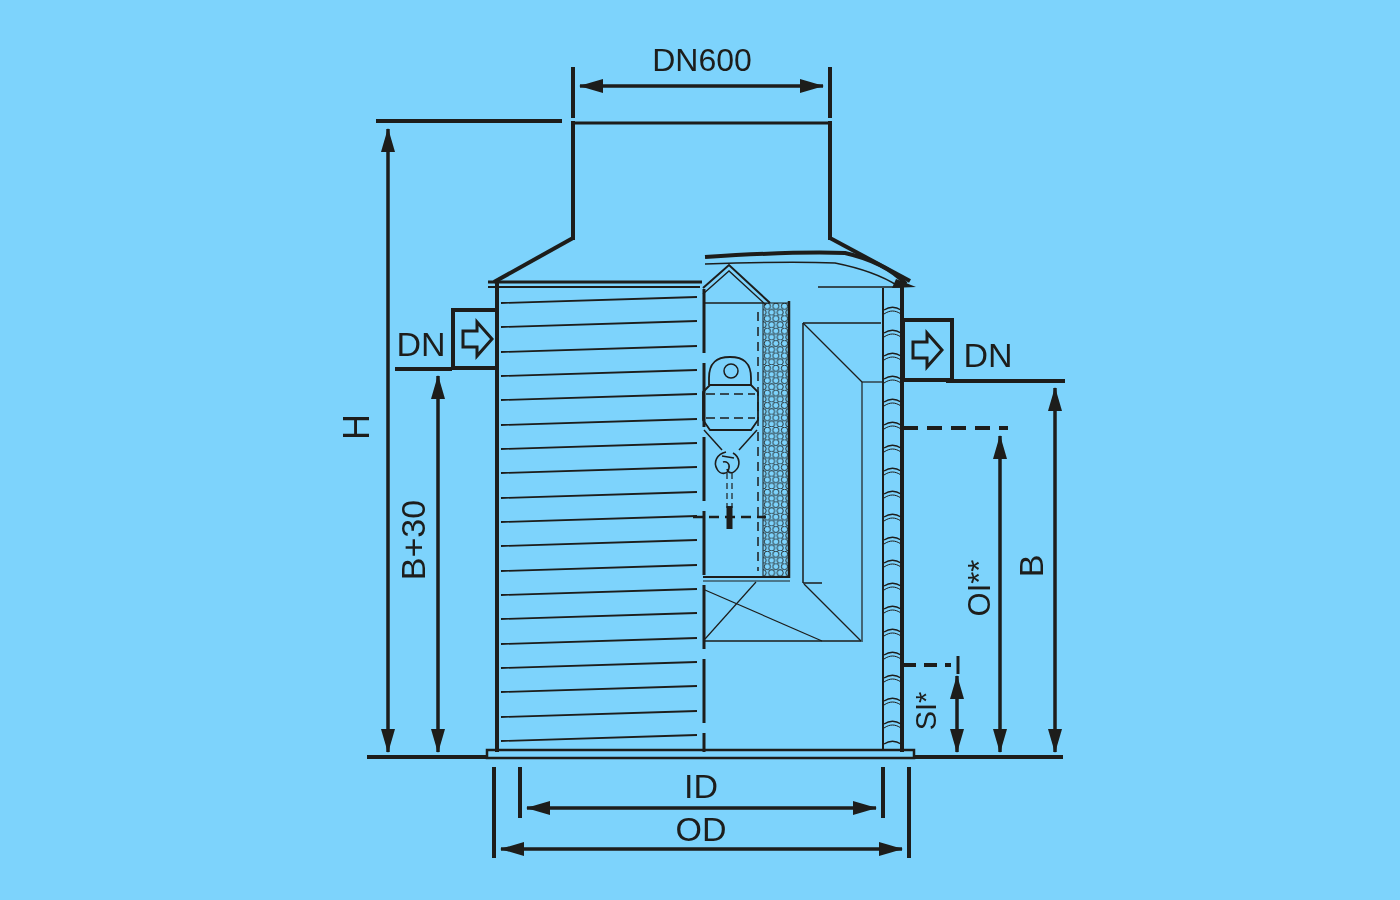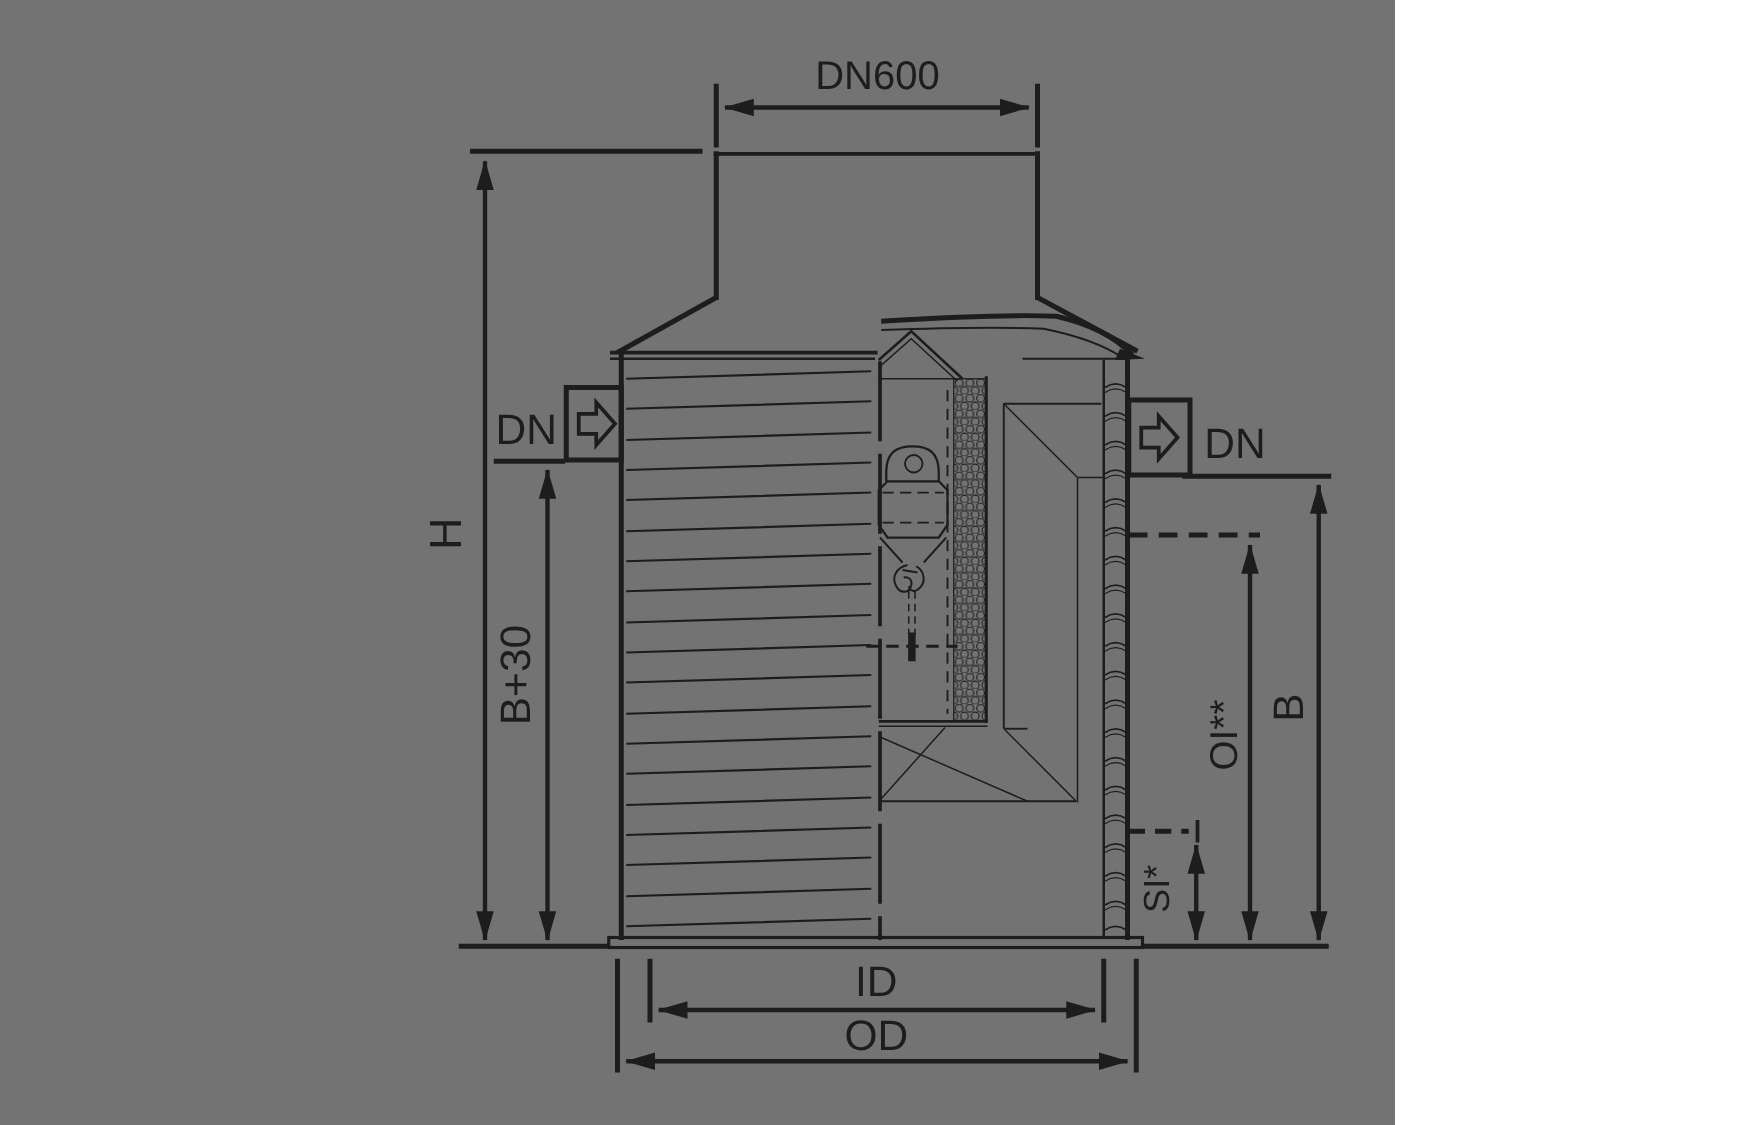"DN600" .canvas { background: #737373 -> #7dd3fc; width: 1116px -> 1400px }
